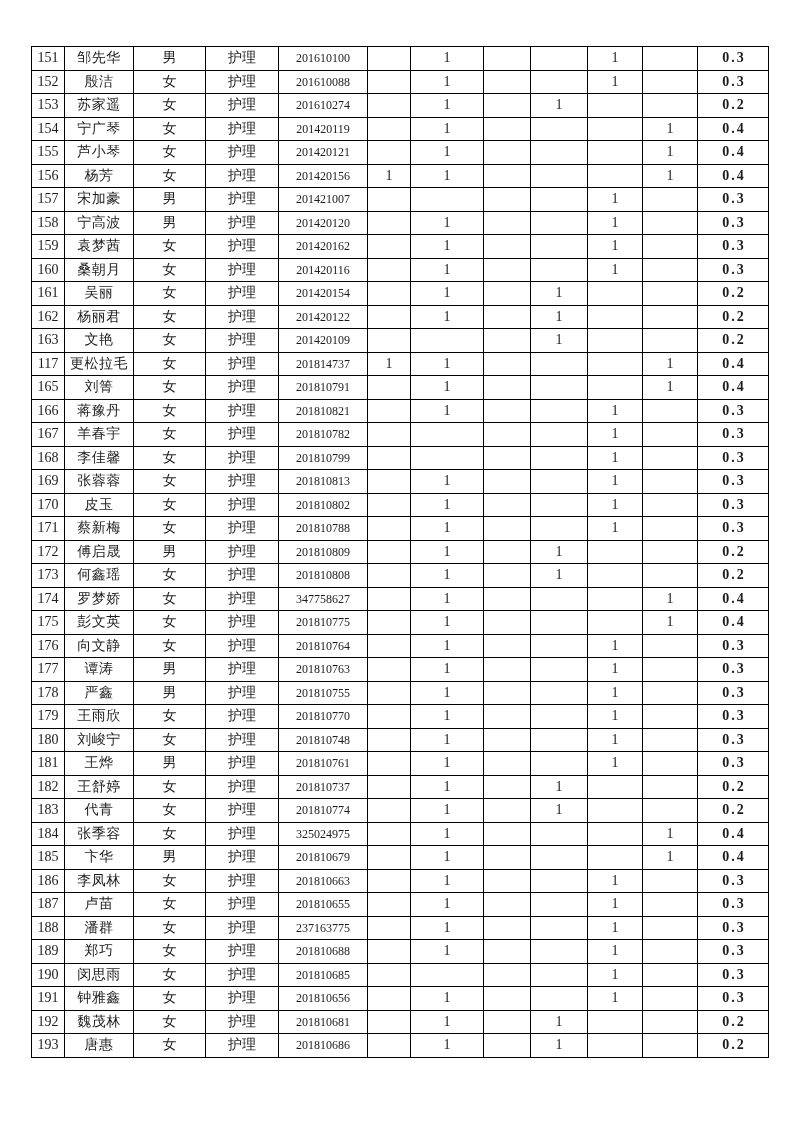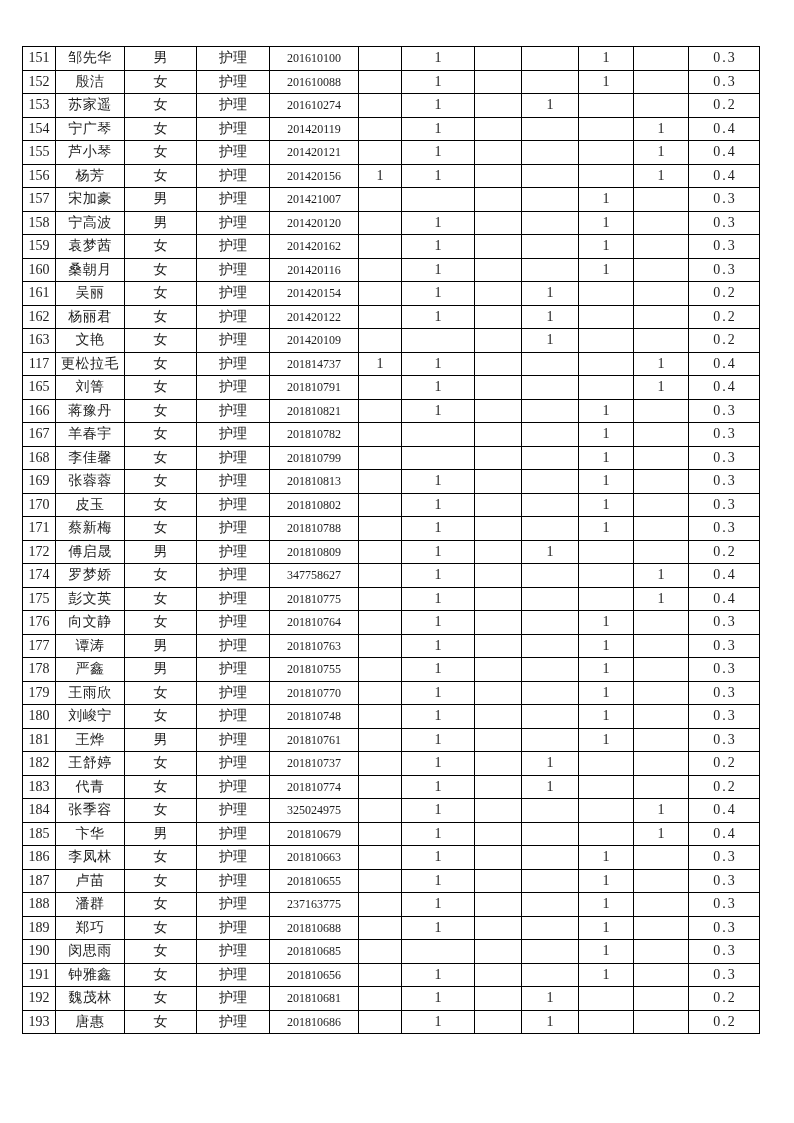"151" table.roster { left: 22px -> 31px }
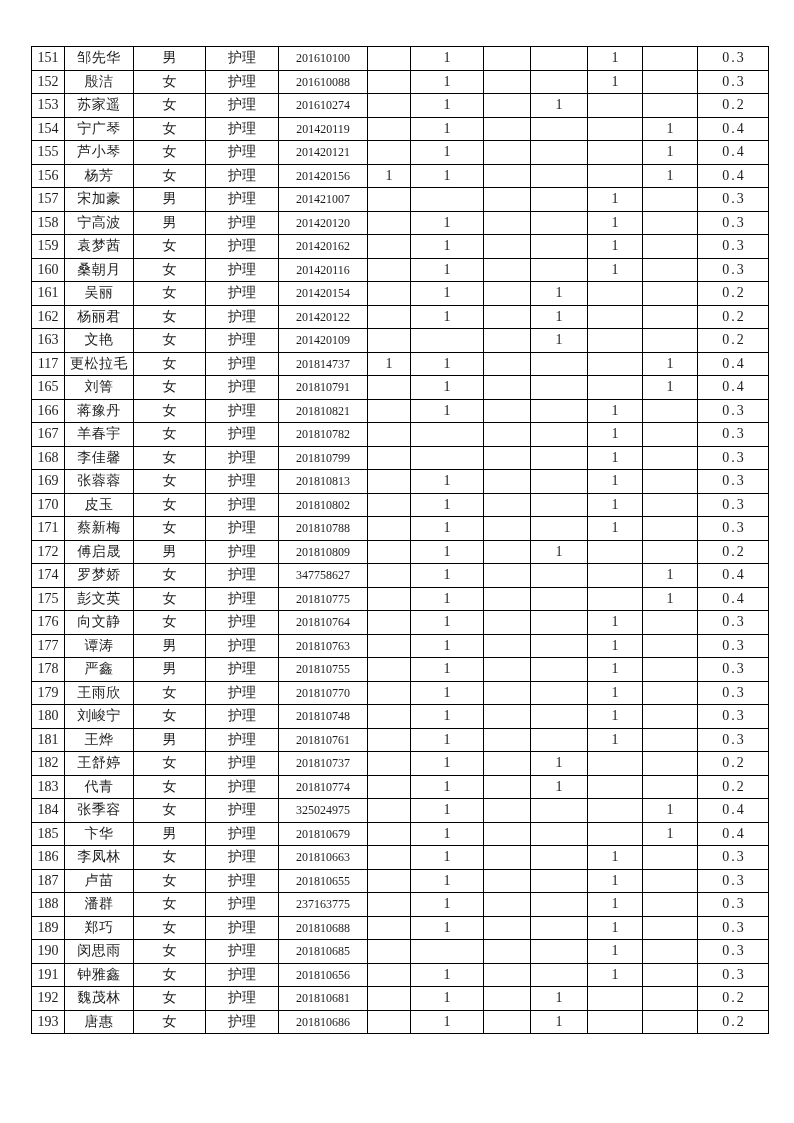"0.3" table.roster td.c-score { font-weight: none -> bold }
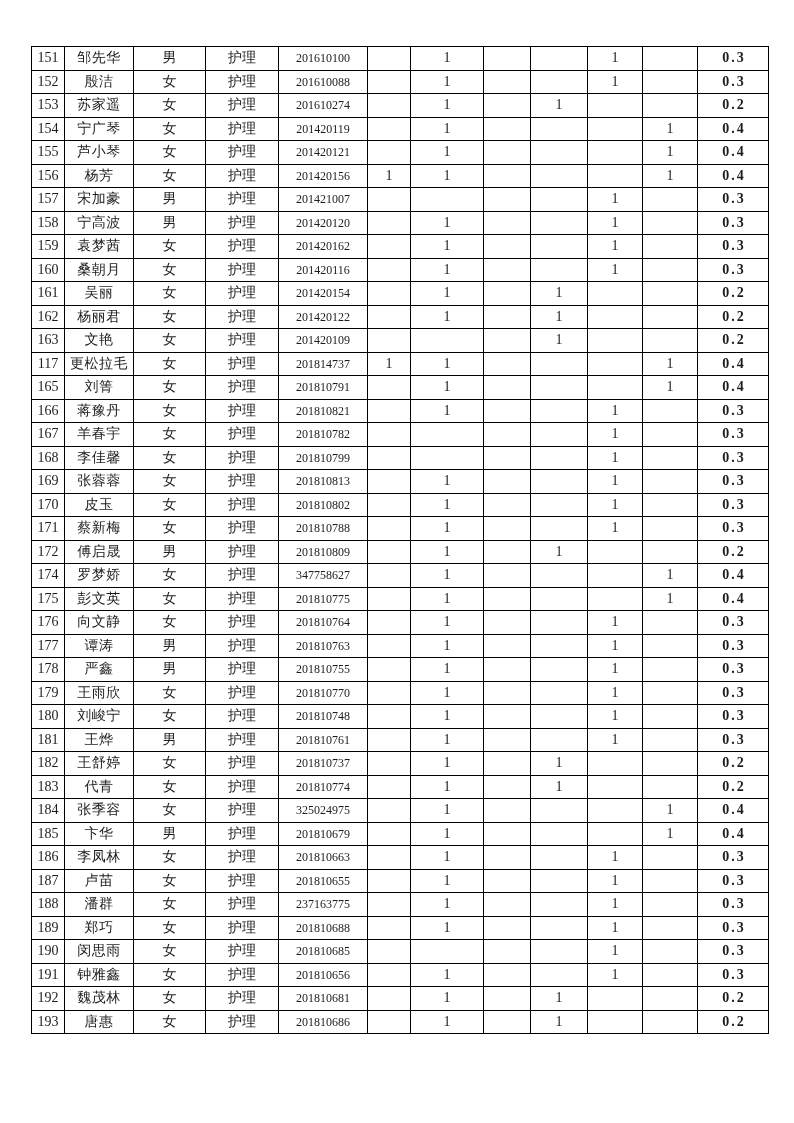"173" tr { html: none -> <tr> <td>173</td> <td>何鑫瑶</td> <td>女</td> <td>护理</td> <td>201810808</td> <td></td> <td>1</td> <td></td> <td>1</td> <td></td> <td></td> <td>0.2</td> </tr> }
